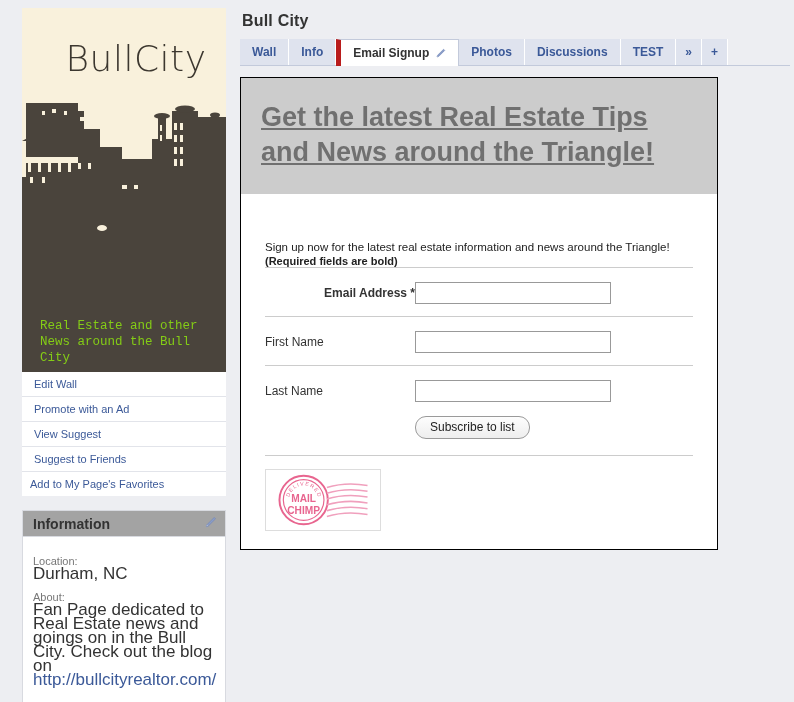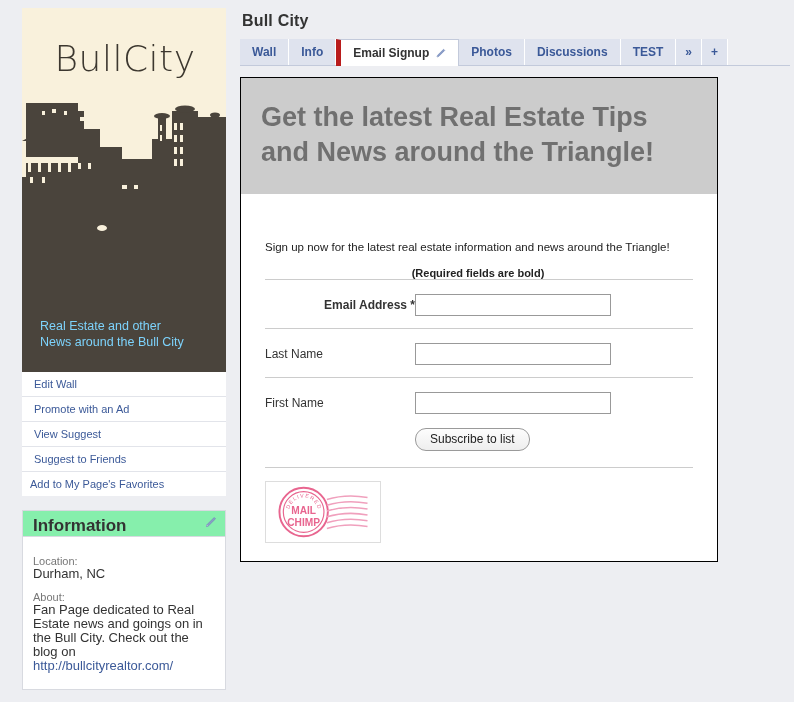"BullCity" #profile-logo { left: 1px -> 12px }
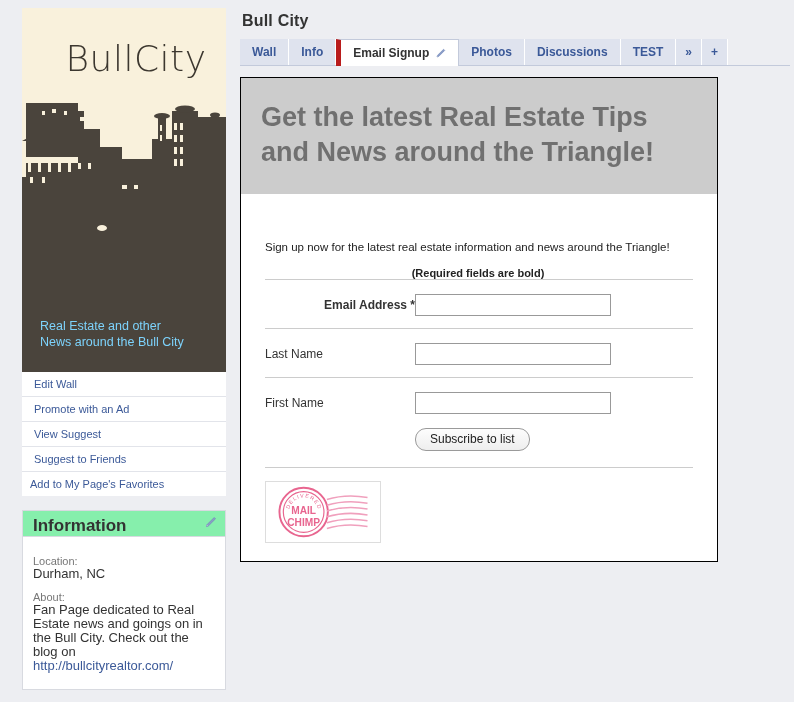"Get the latest Real Estate" #promo-header h1 { text-decoration: none -> underline }
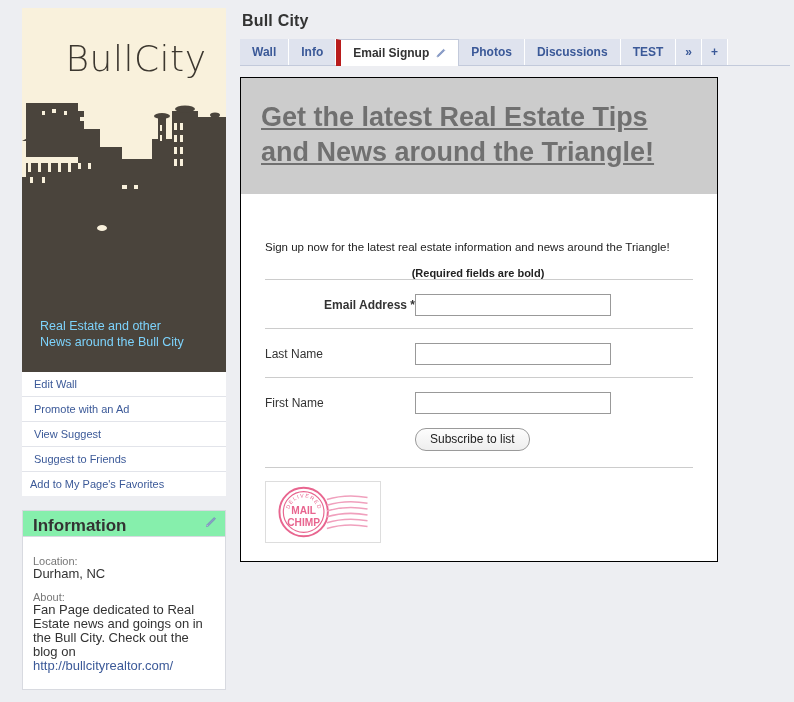"(Required fields are bold)" #required-note { margin-top: 12px -> 0; text-align: center -> left }
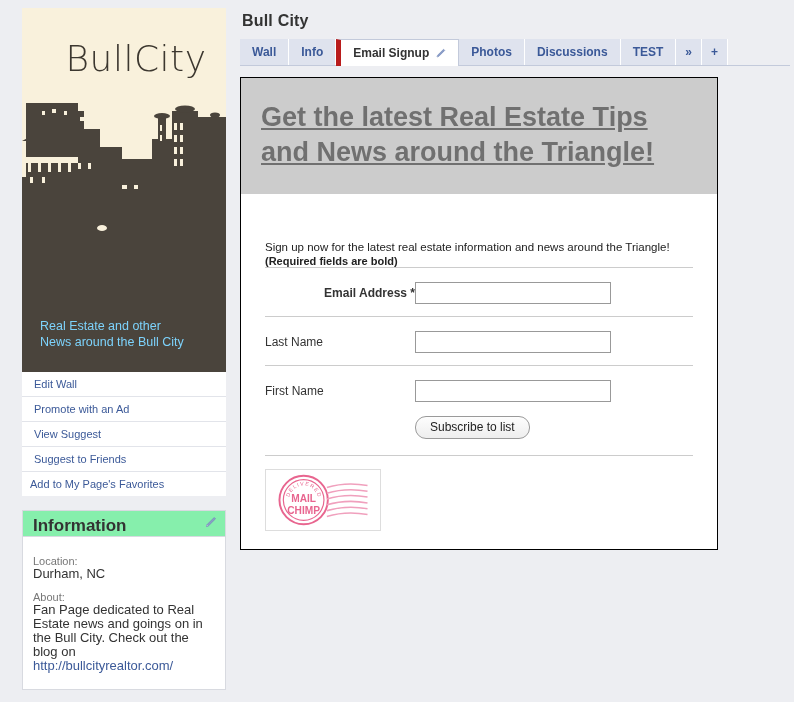"Real Estate and other" #profile-caption .cap-text { color: #7dd3fc -> #84cc16; font-family: Liberation Sans, sans-serif -> Liberation Mono, monospace }
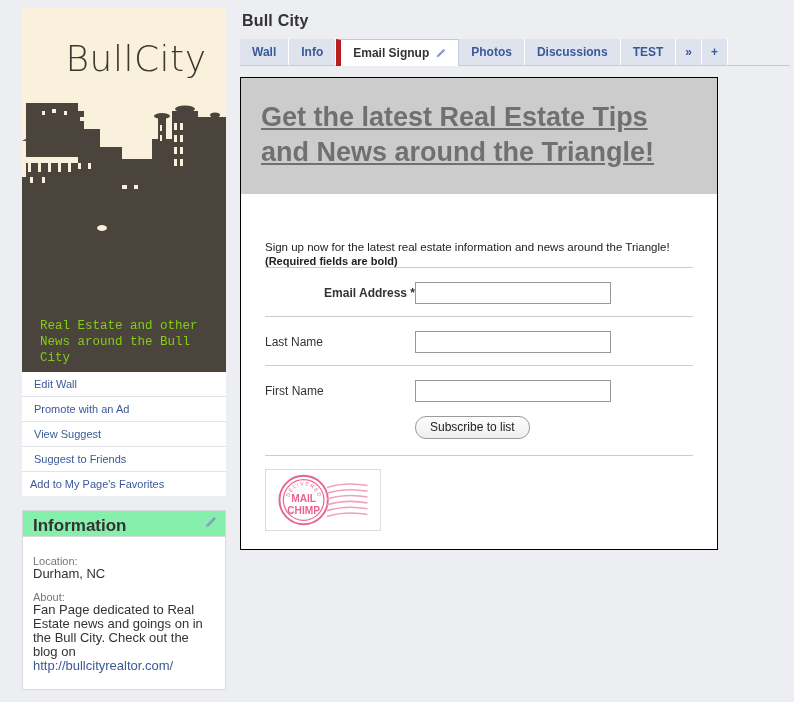"Last Name" div.field-row { order: before "First Name" -> after "First Name" }
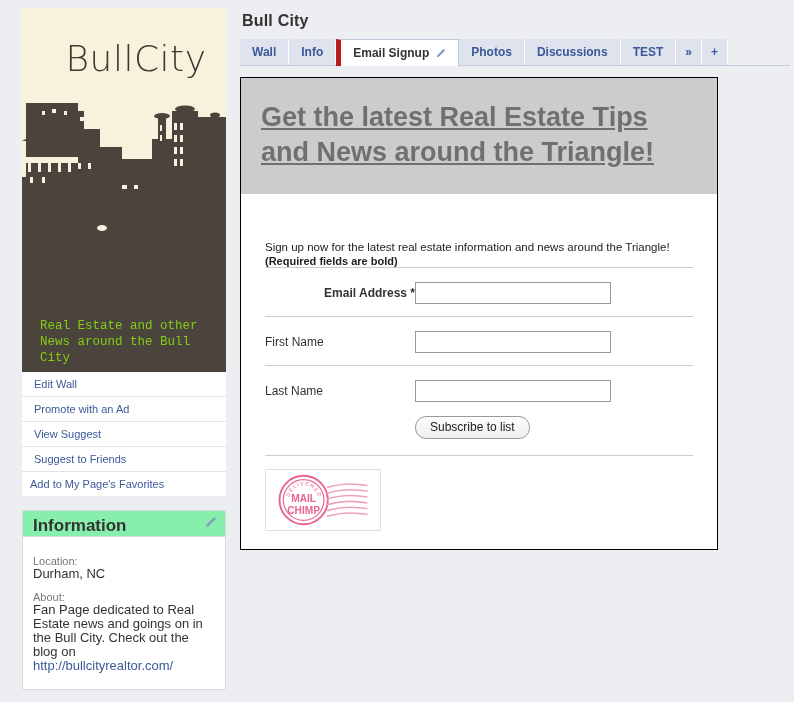"Information" .box-header { background: #86efac -> #a3a3a3; font-size: 17px -> 14px }
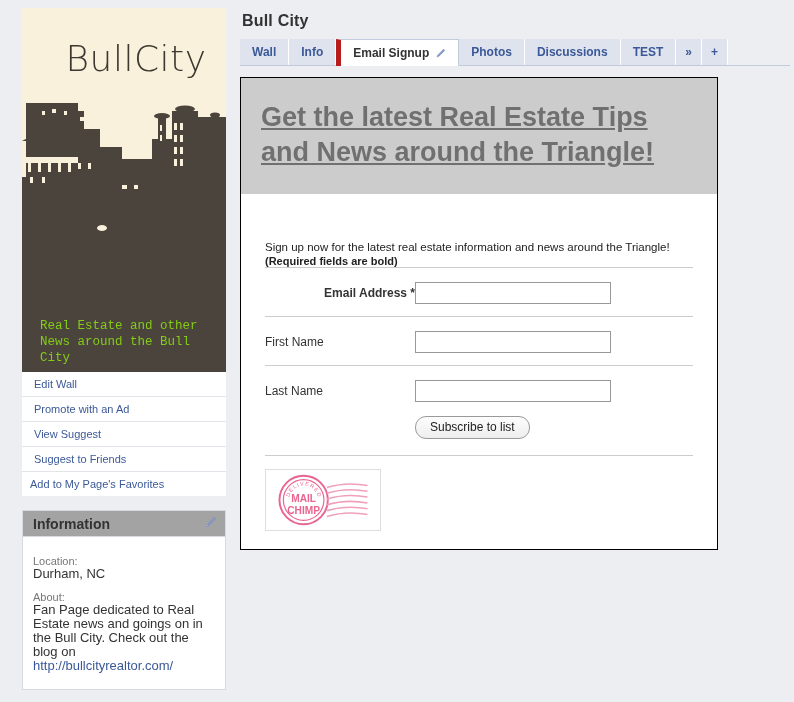"Durham, NC" .info-value { font-size: 13px -> 17px }
